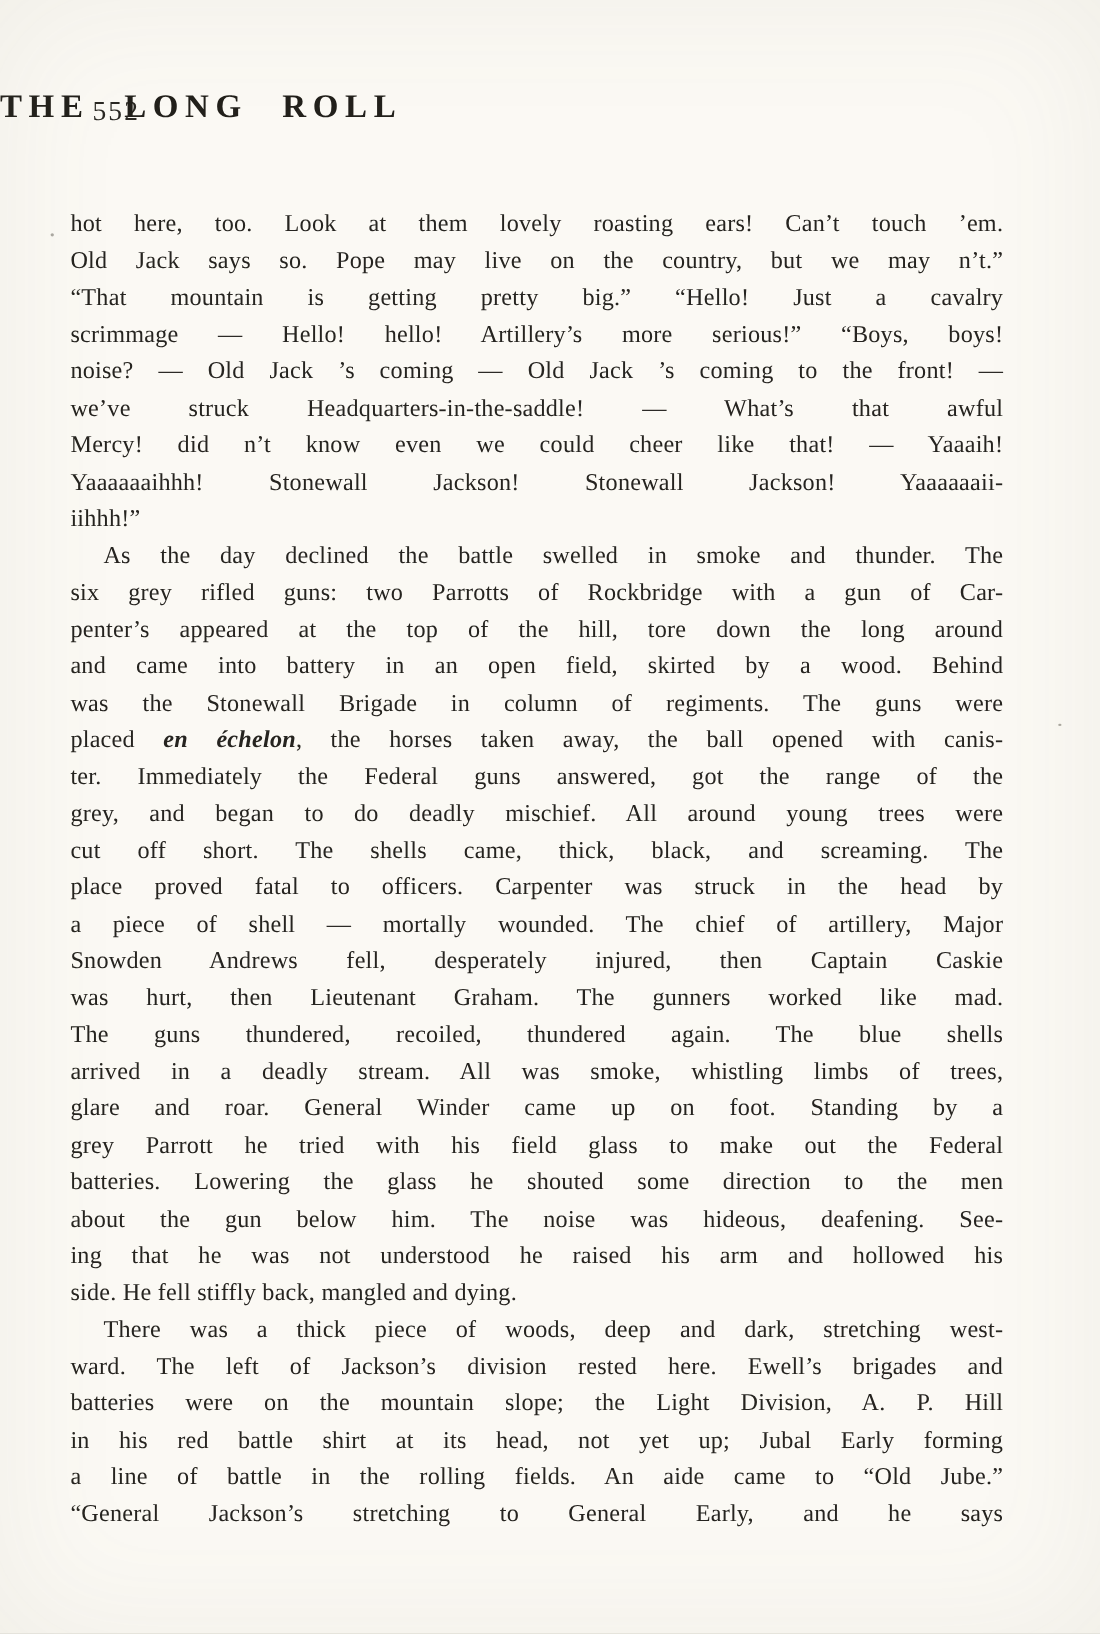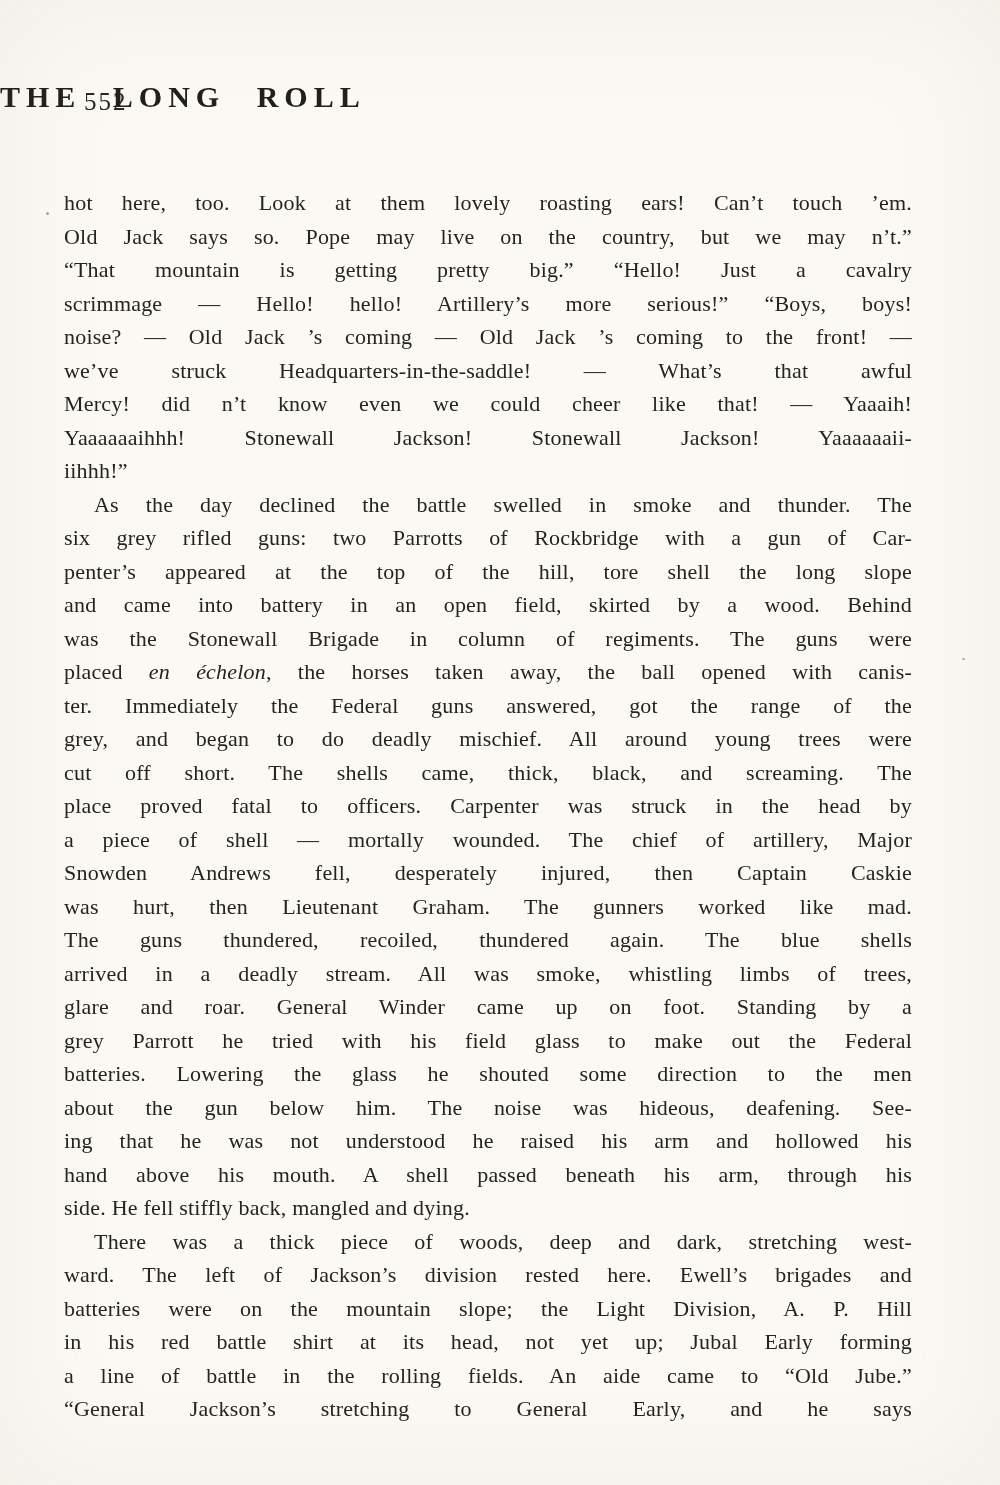"penter’s appeared at the top" div.line { text: shell the long slope -> down the long around }
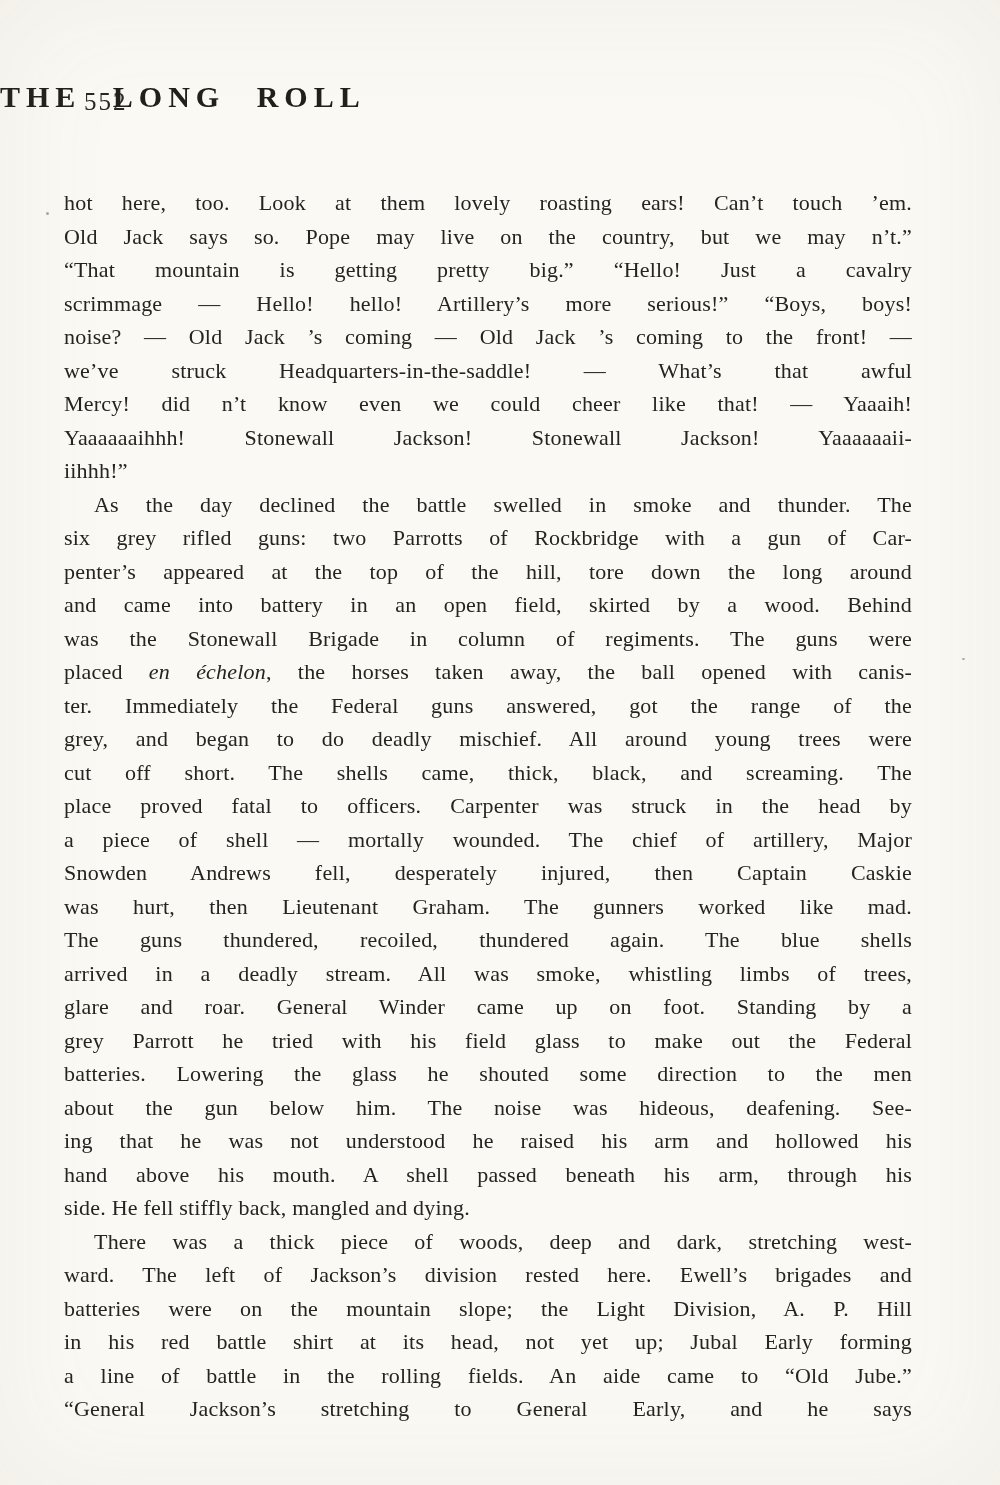"en échelon" .line i { font-weight: none -> bold }
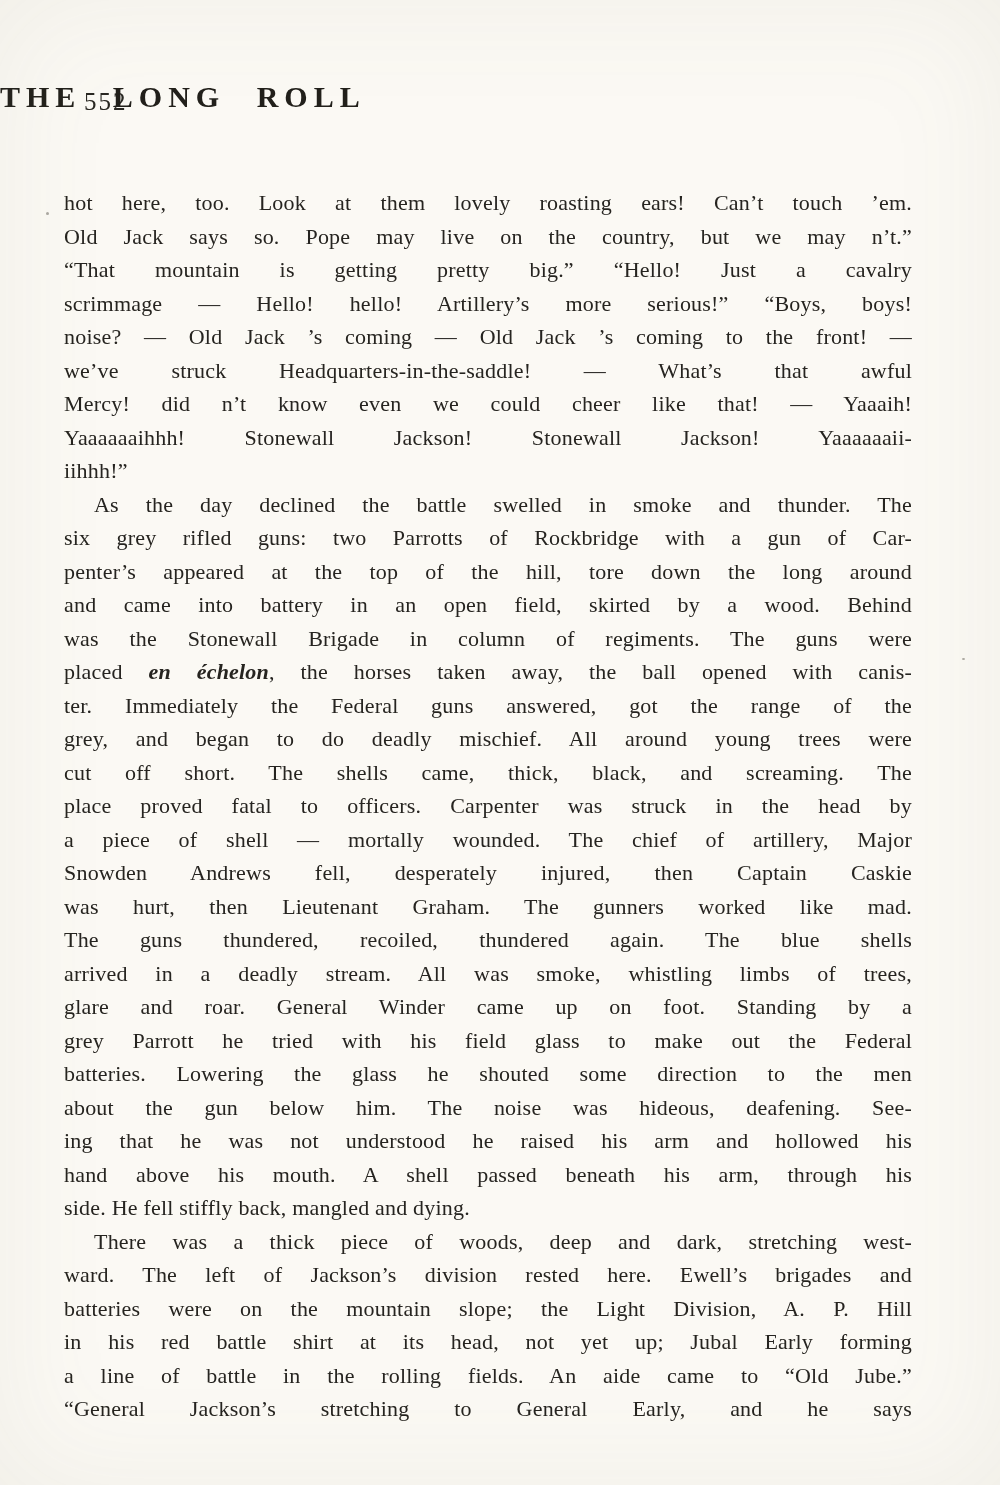"hand above his mouth. A" div.line { html: <div>hand above his mouth. A shell passed beneath his arm, through his</div> -> none }
